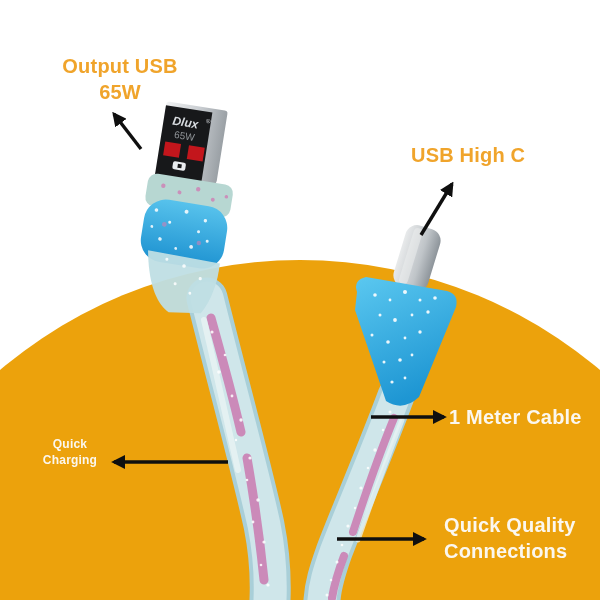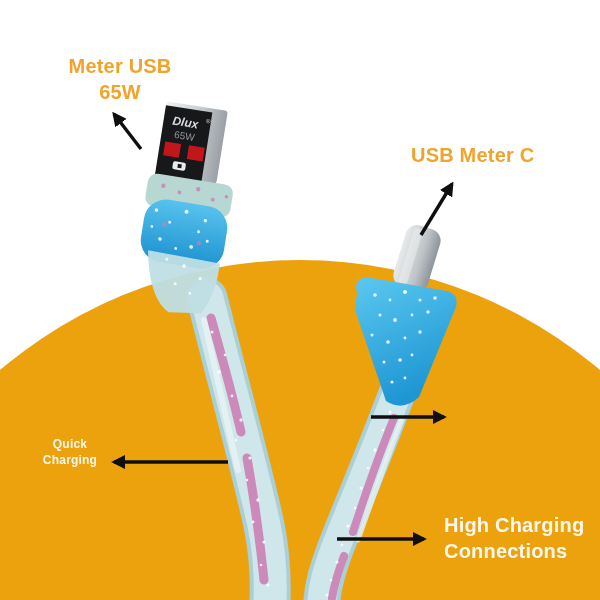"Meter USB" div.callout { text: Meter -> Output }
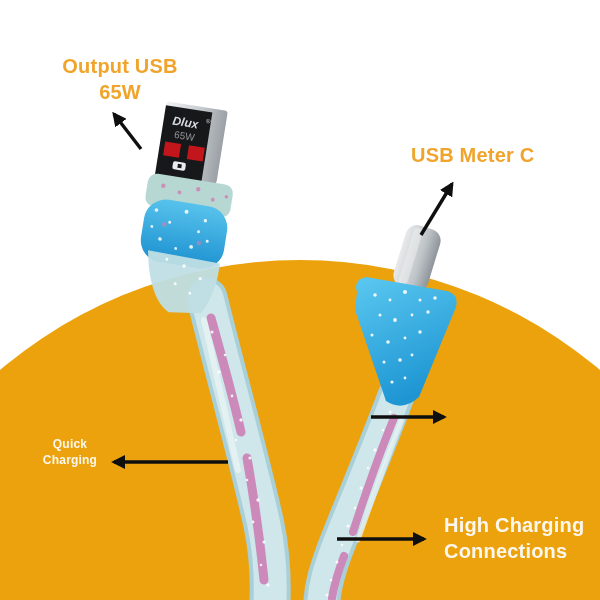"USB Meter C" div.callout { text: Meter -> High }
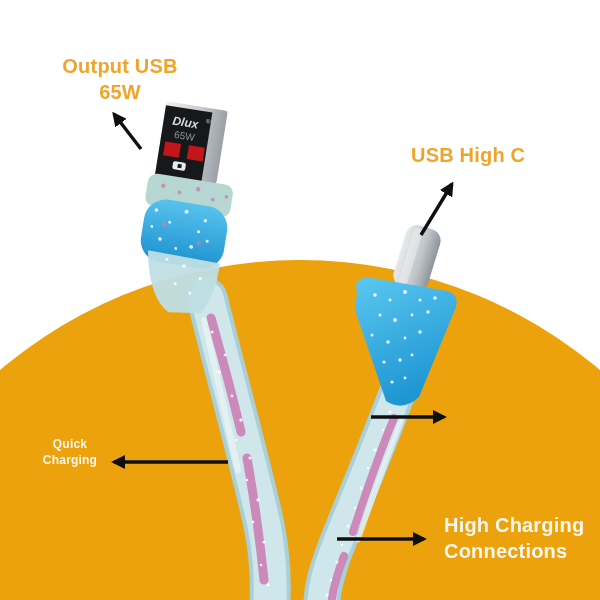"1 Meter Cable" div.callout { html: none -> <div>1 Meter Cable</div> }
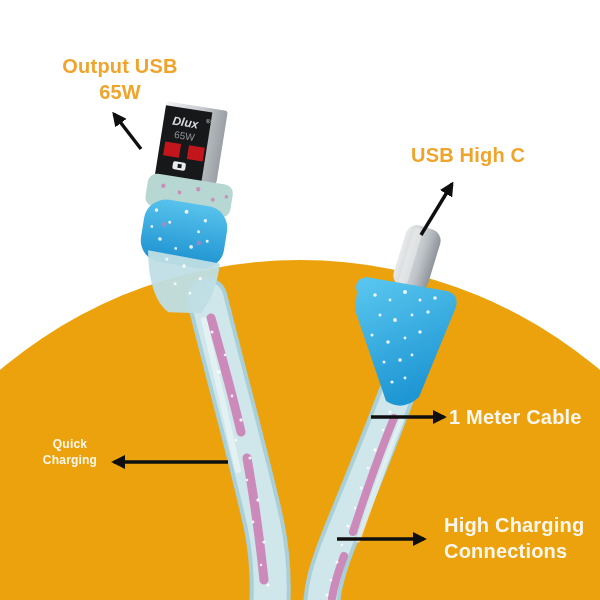"High Charging" div.callout { text: High Charging -> Quick Quality }
